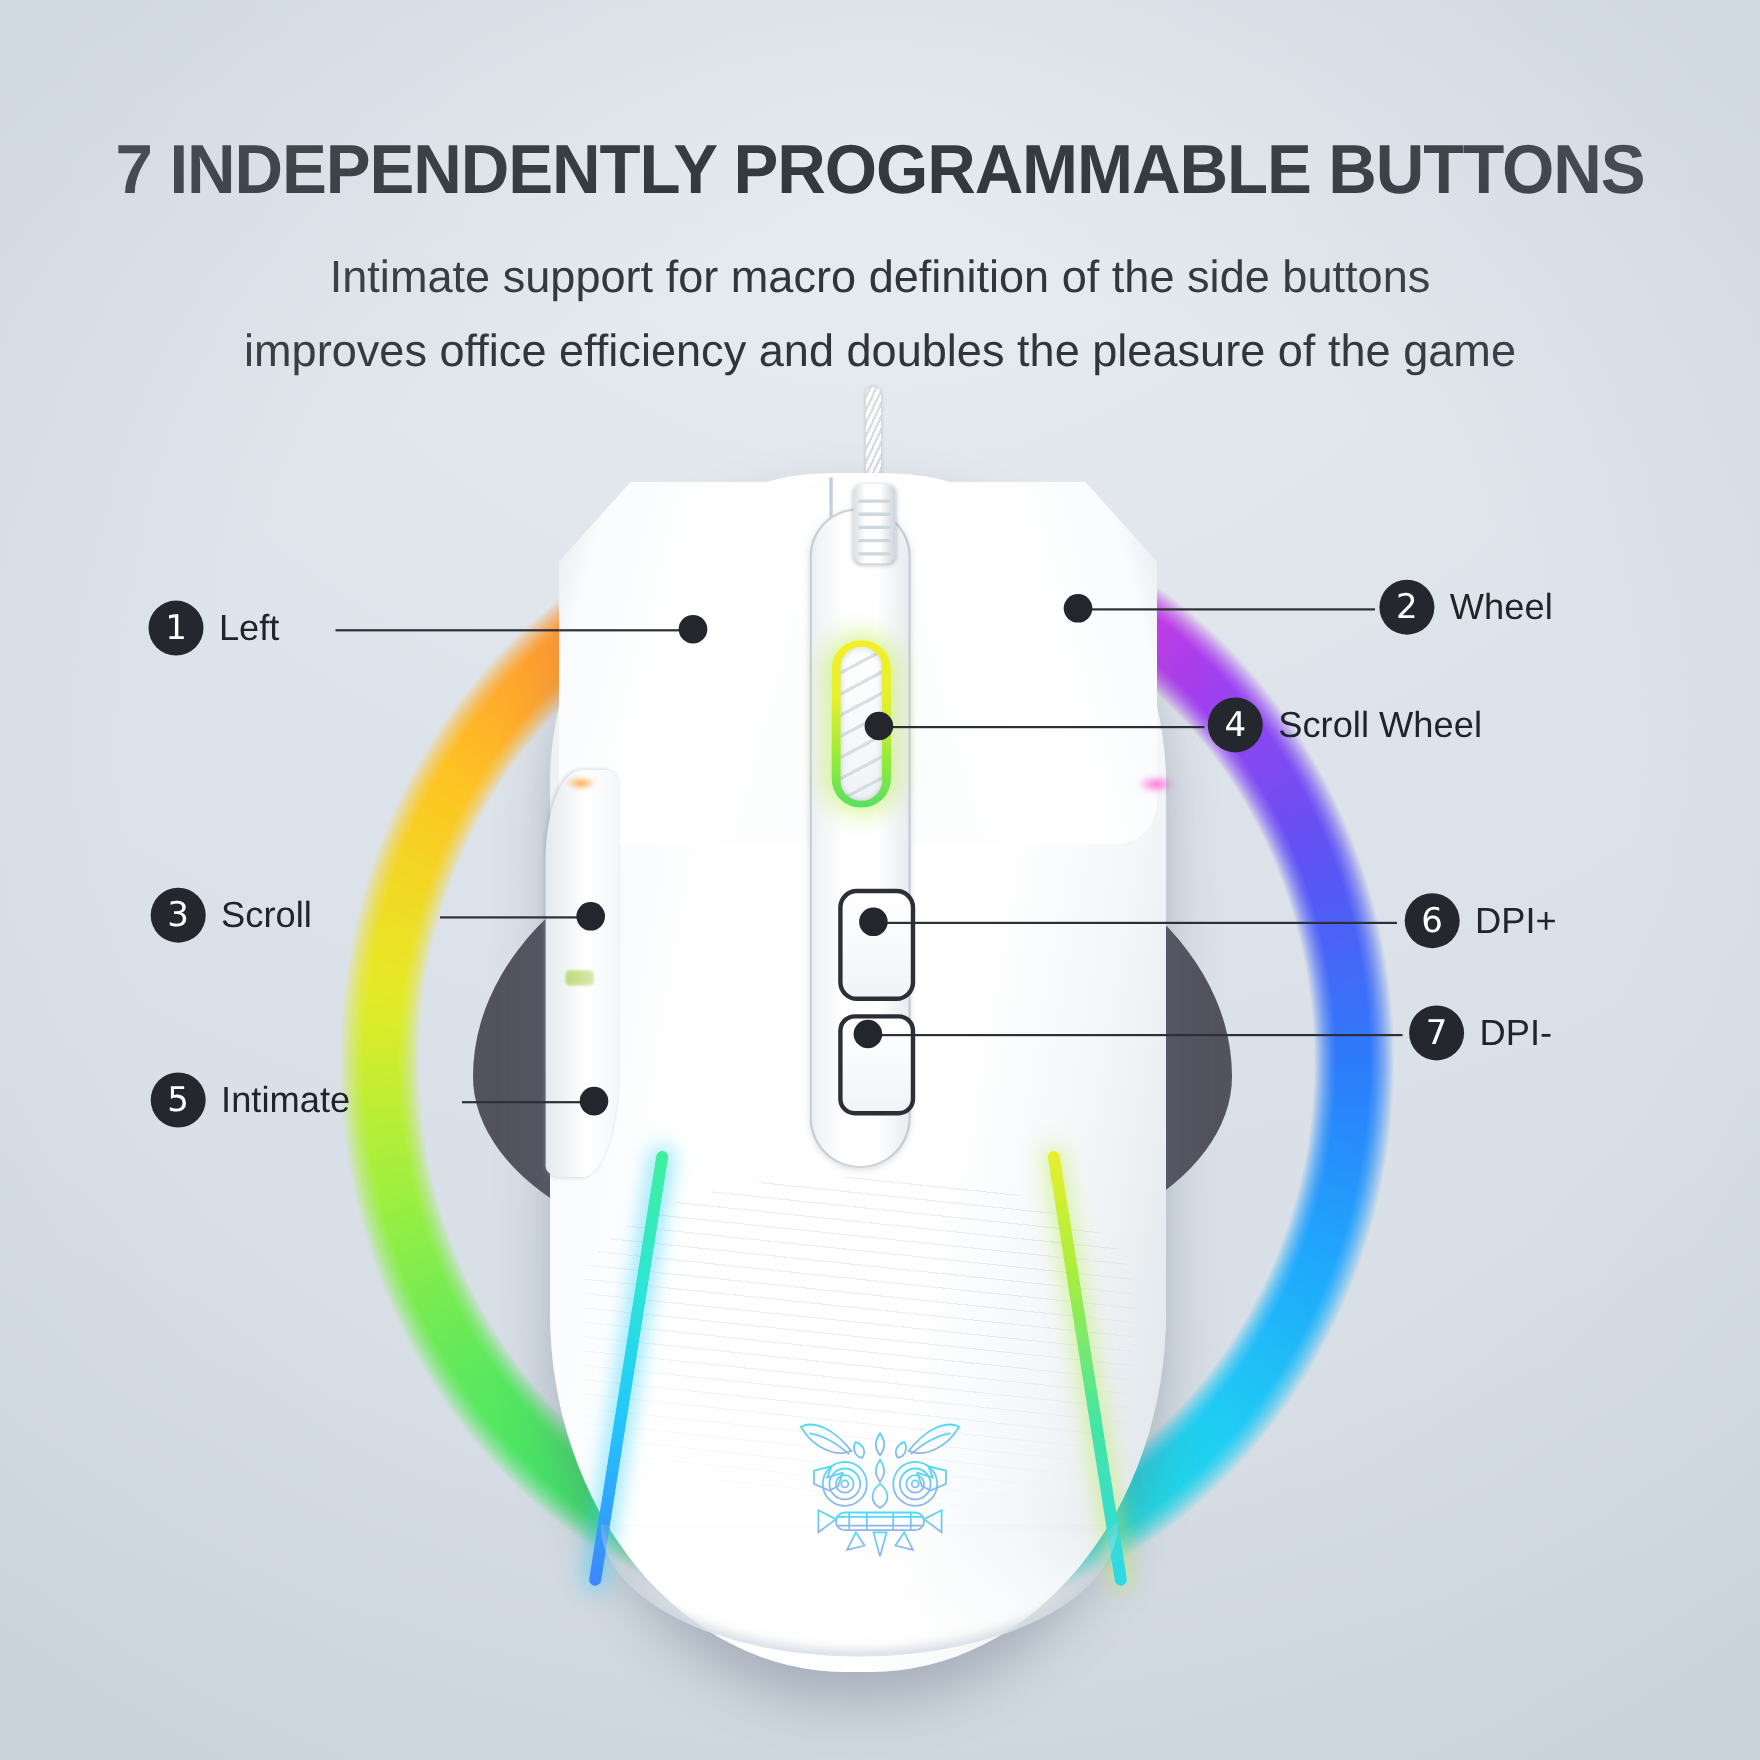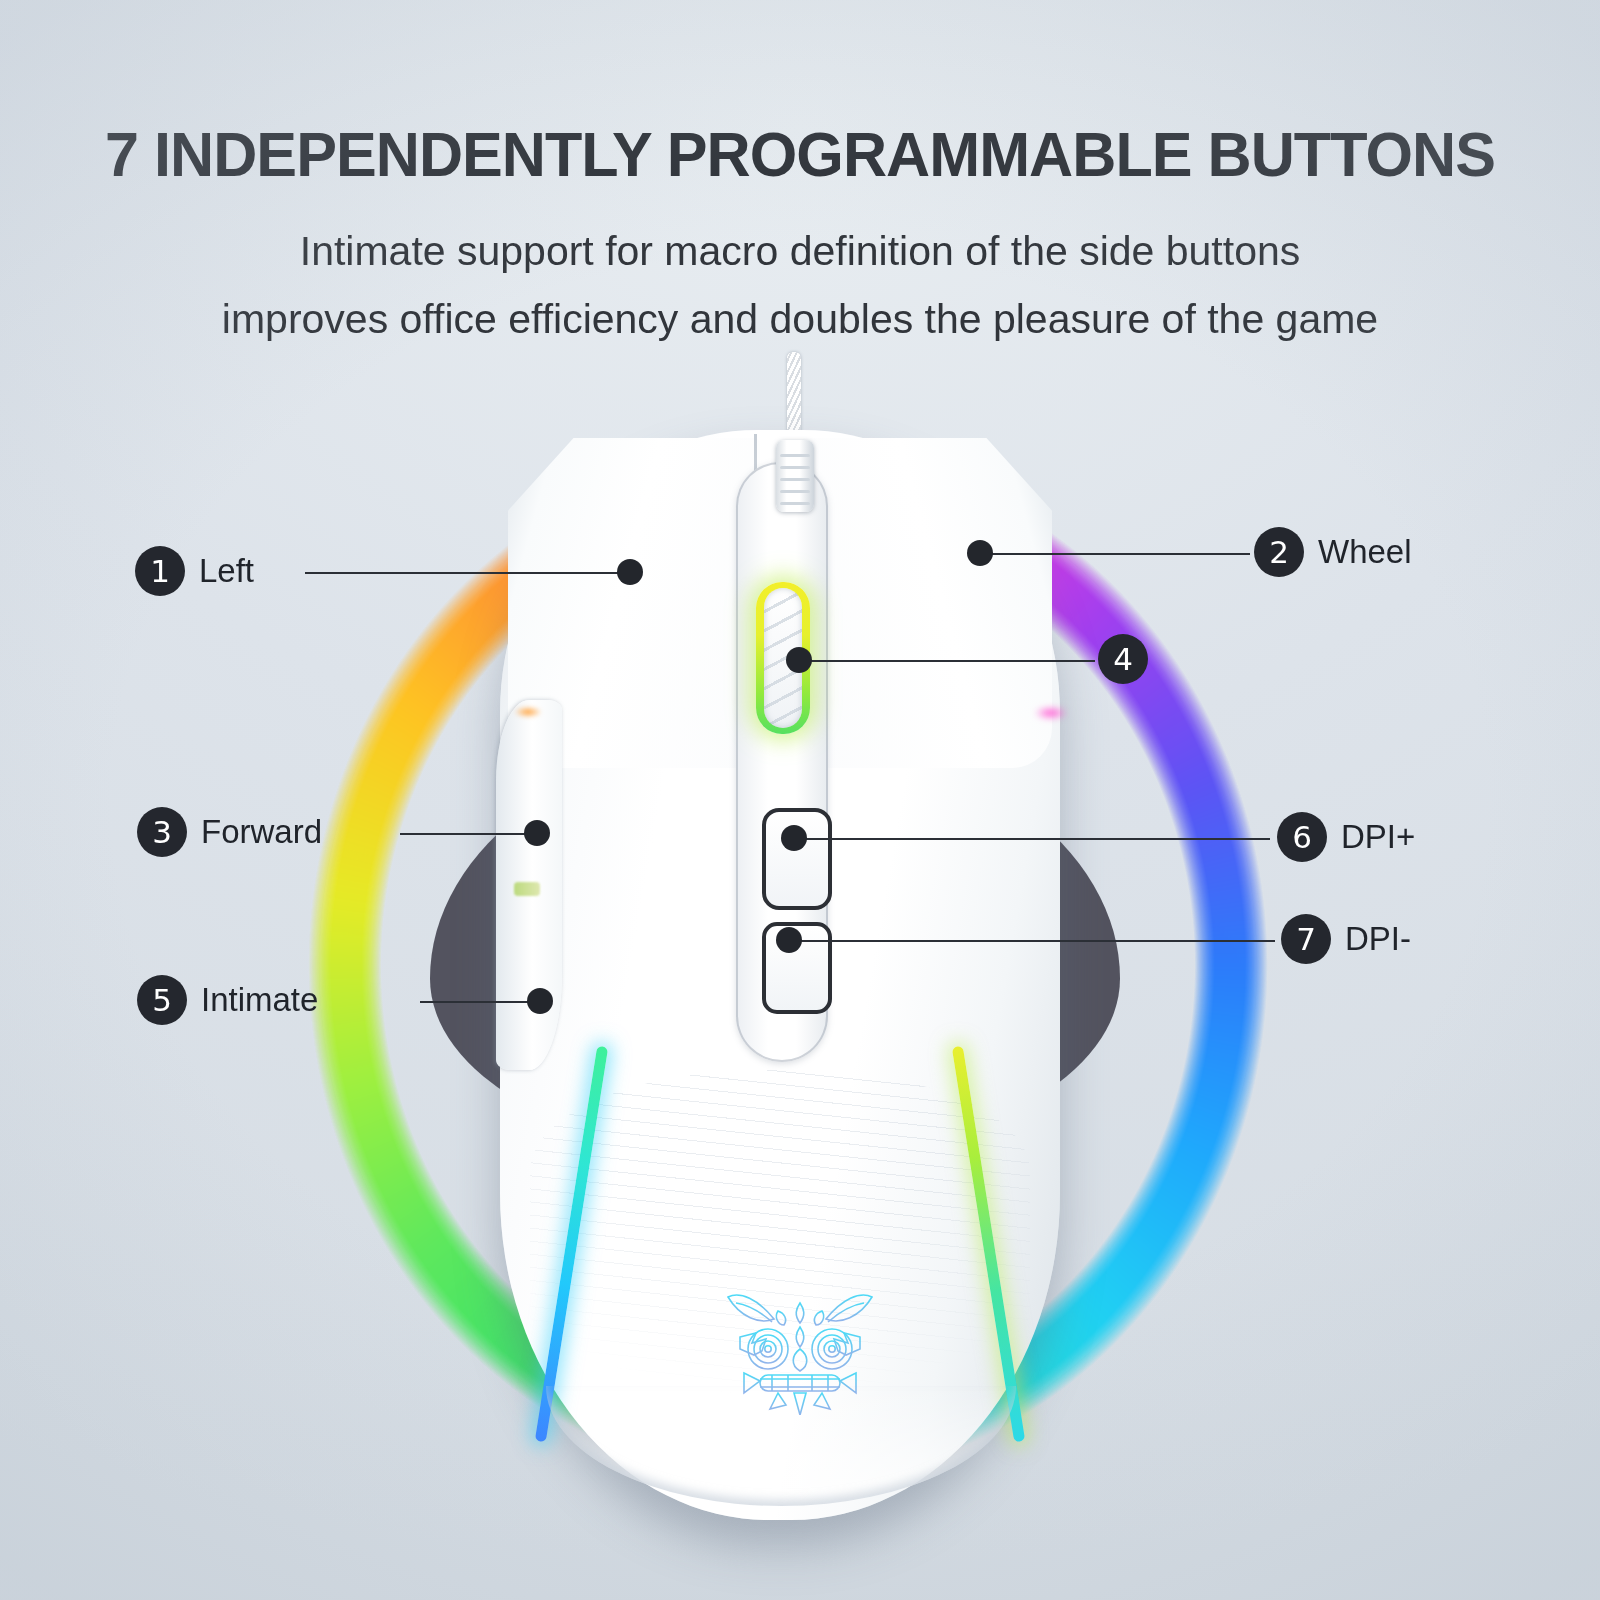"Scroll Wheel" span.txt { html: none -> <span>Scroll Wheel</span> }
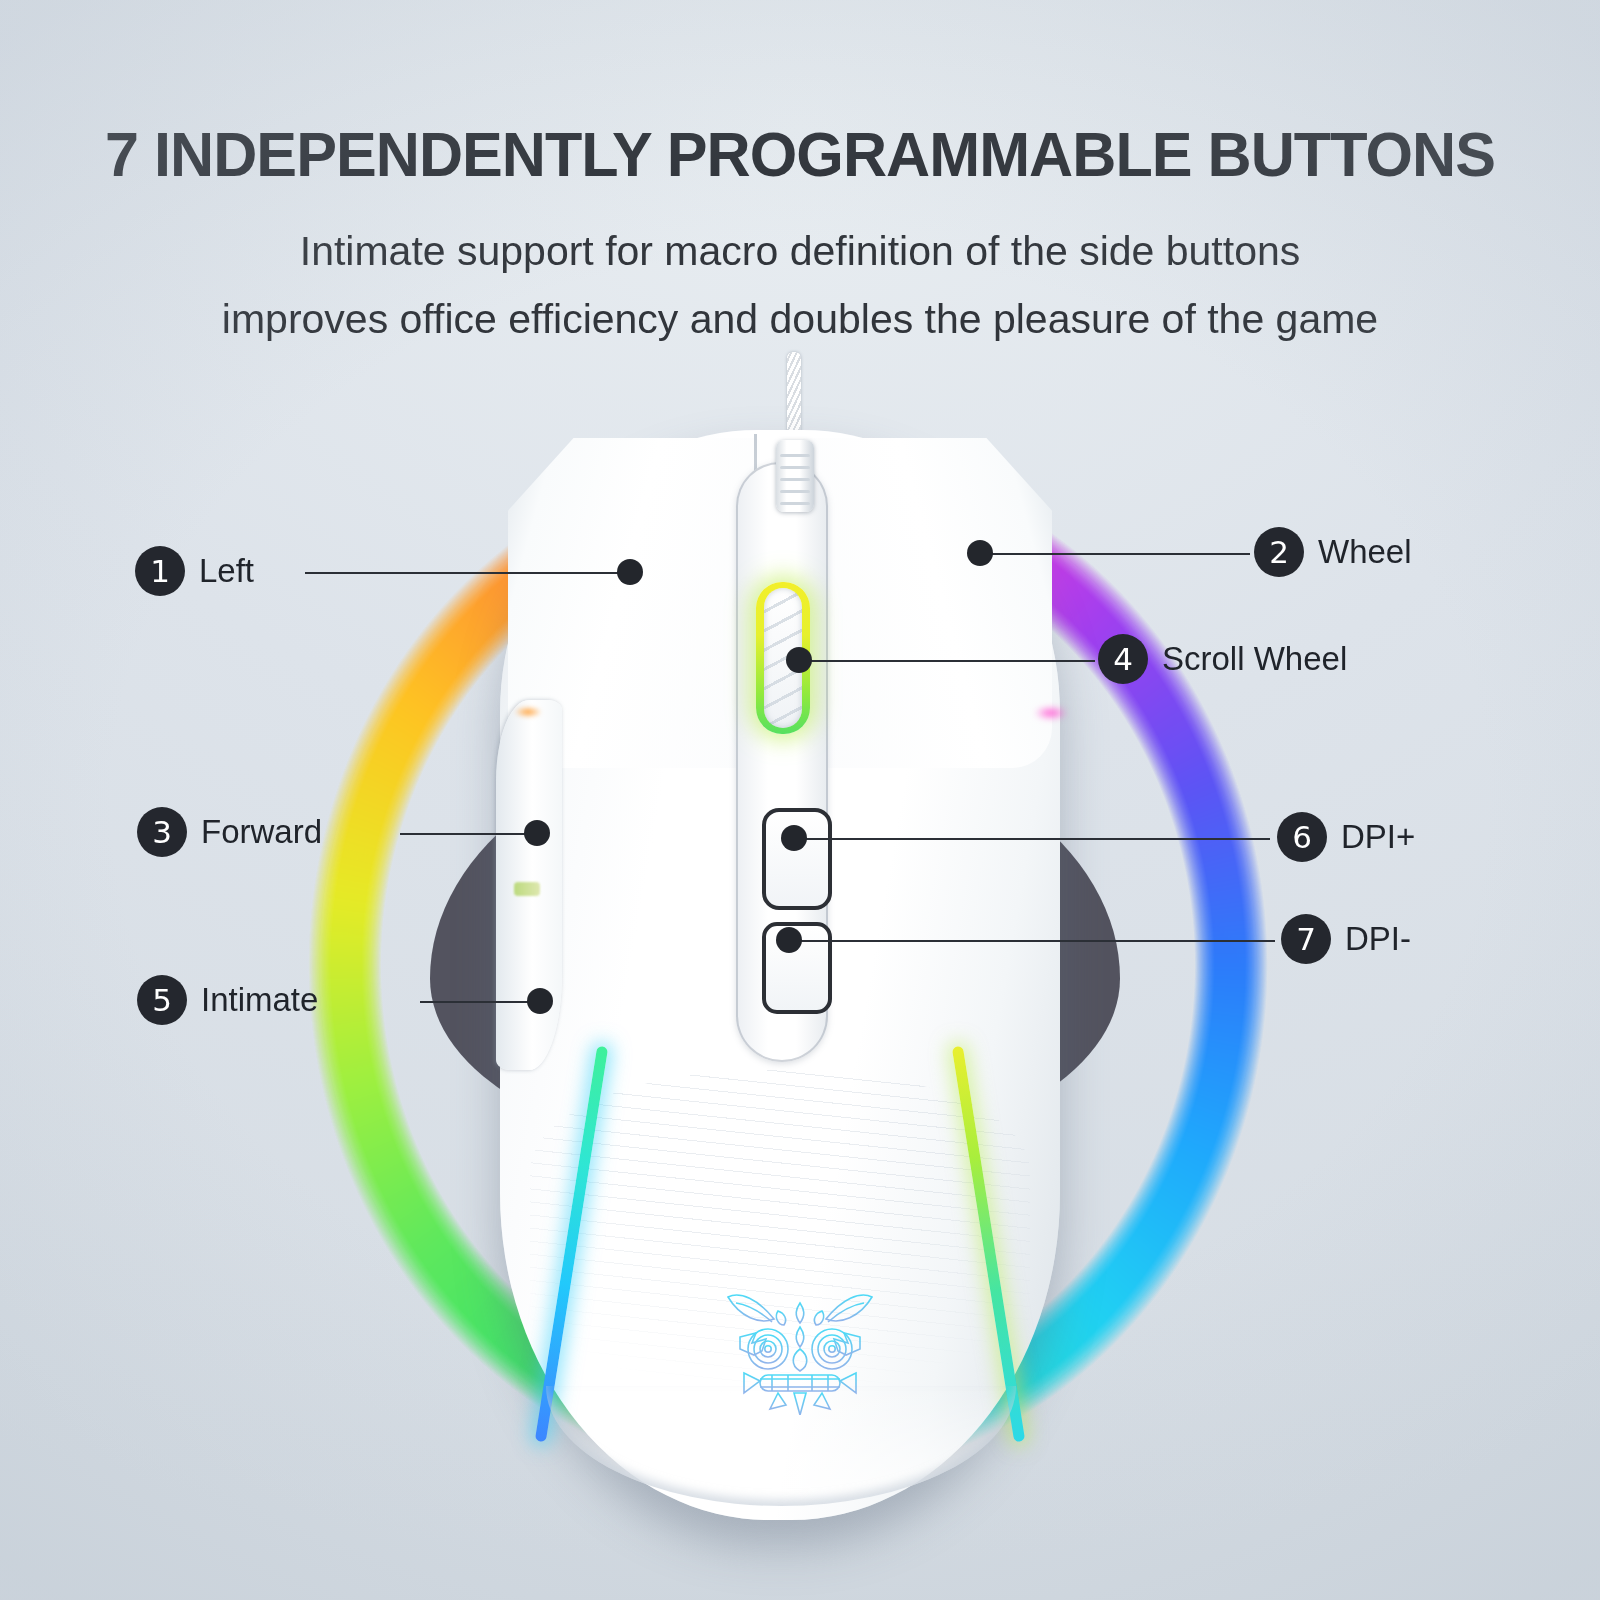"Forward" span.txt { text: Forward -> Scroll }
